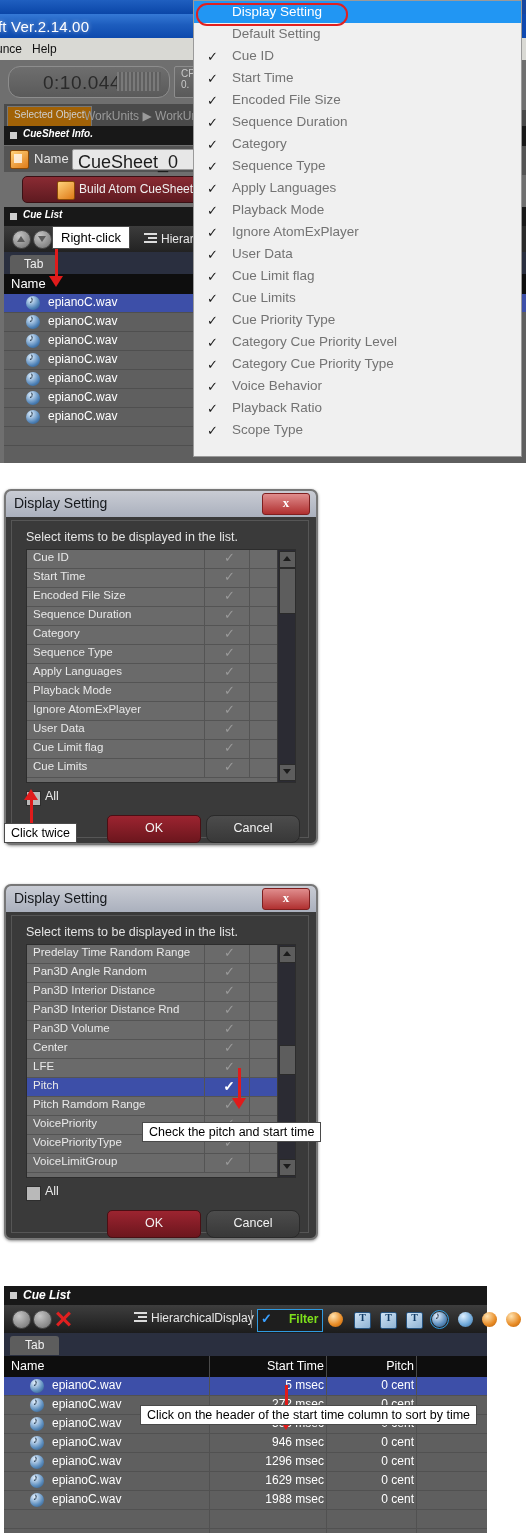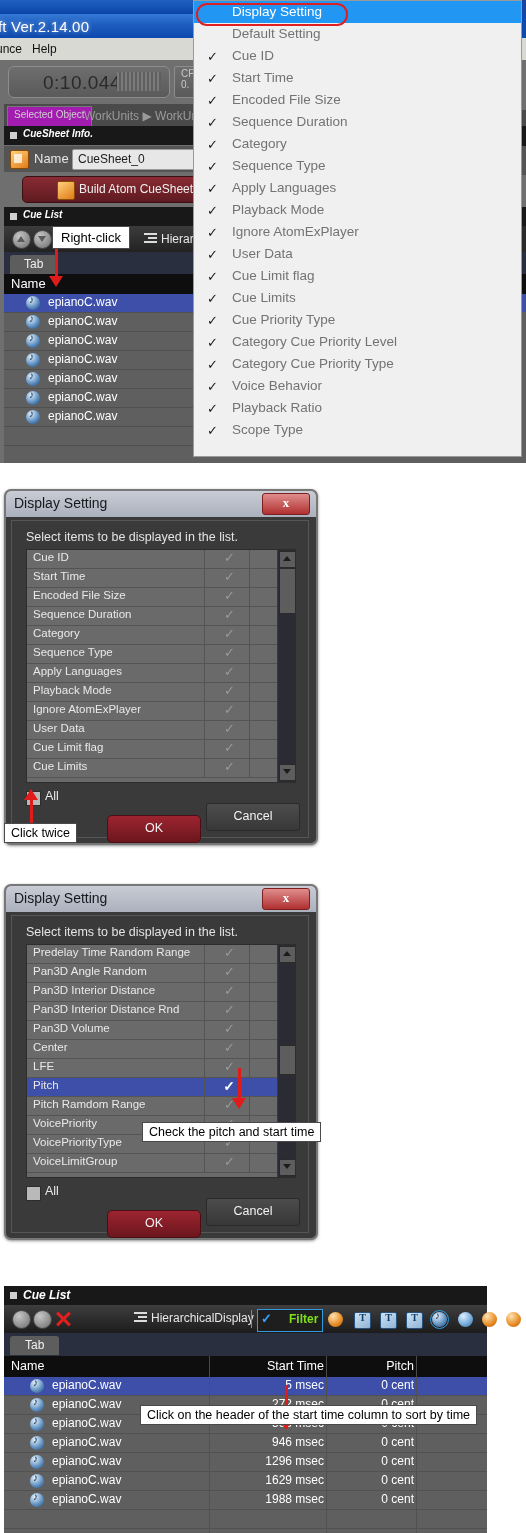"0:10.044" .timebox { border-radius: 6px -> 12px }
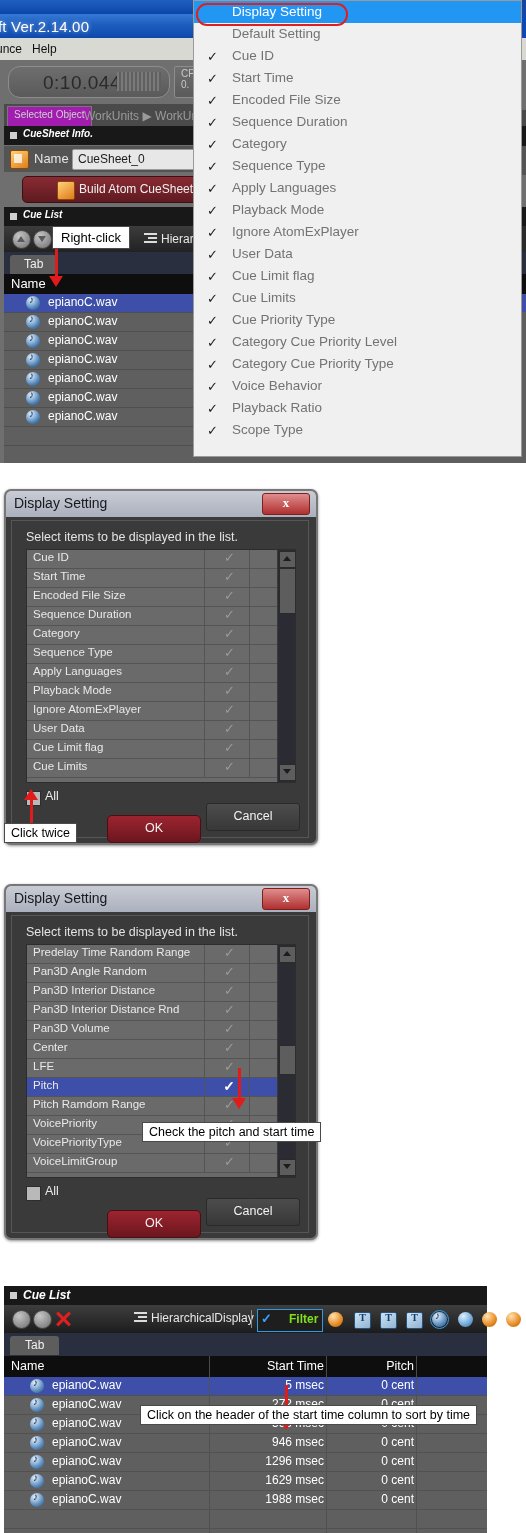"Selected Object" .bc-sel { background: #a21caf -> #a16207 }
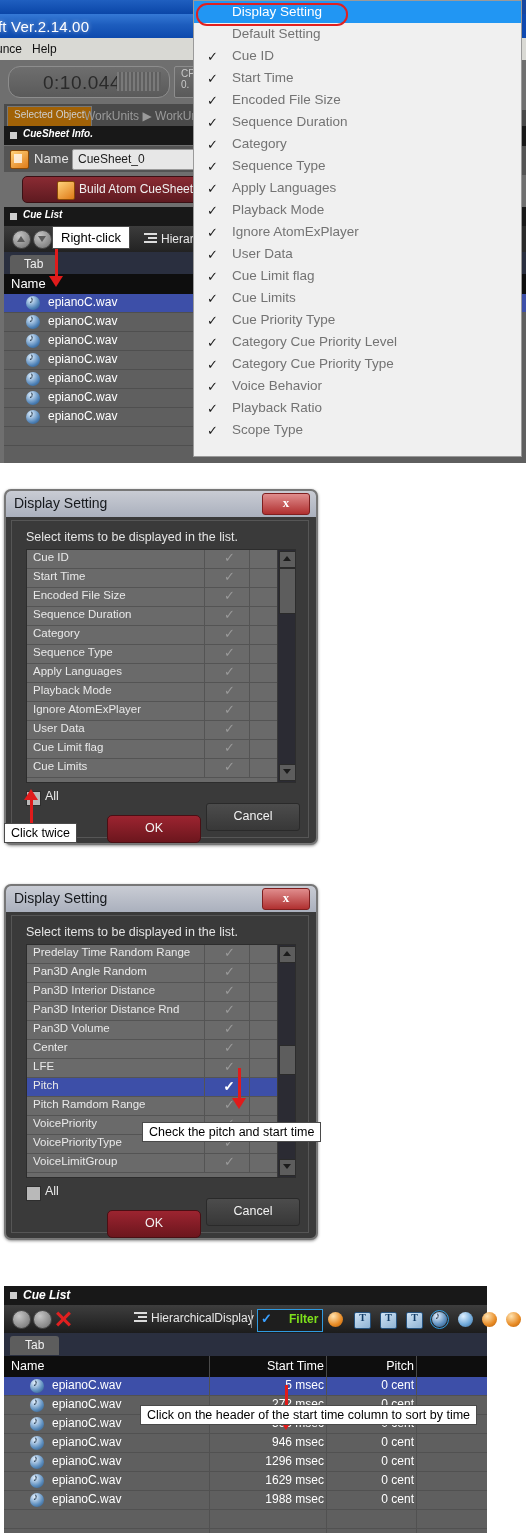"CueSheet_0" .nameField span { font-size: 12px -> 18px }
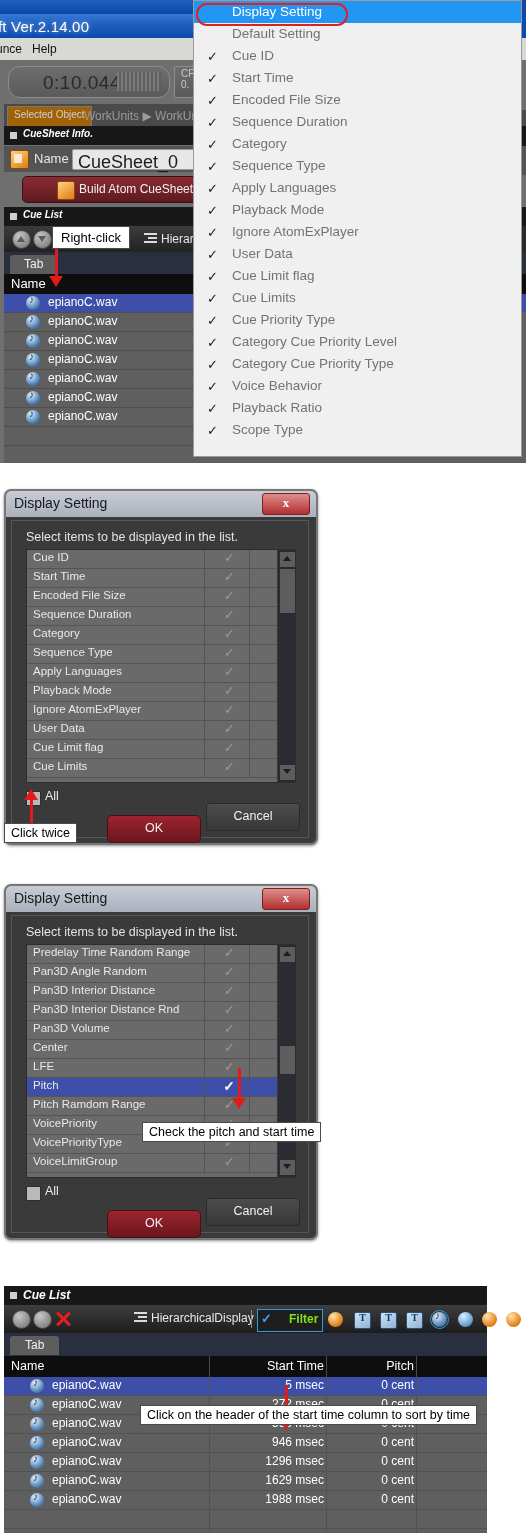"Cancel" .btnCancel { border-radius: 3px -> 8px; top: 282px -> 294px }
